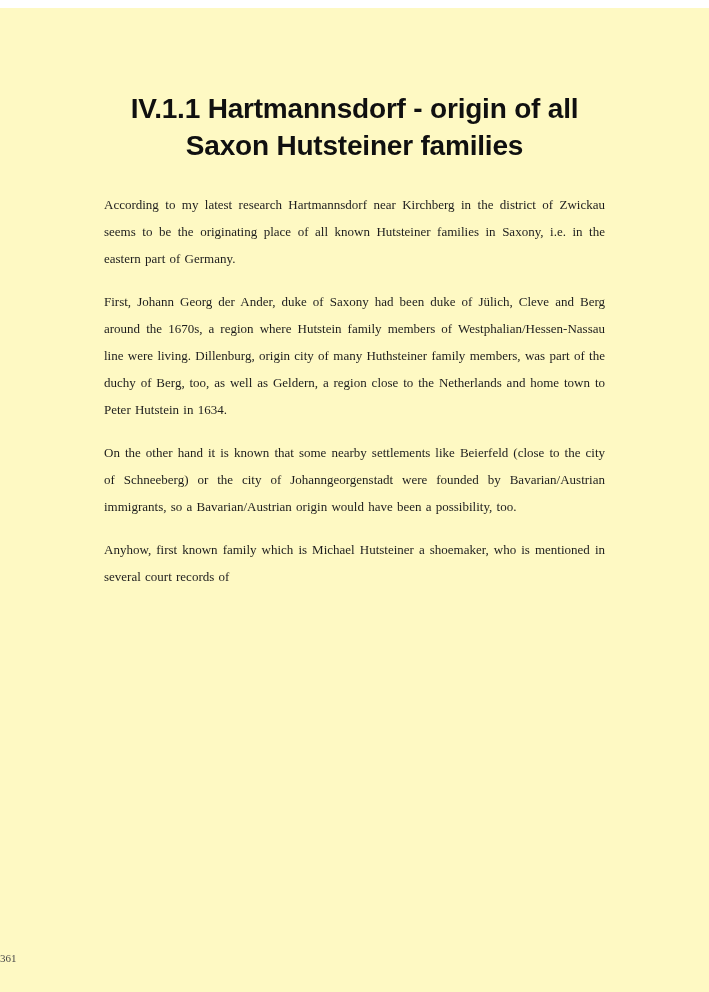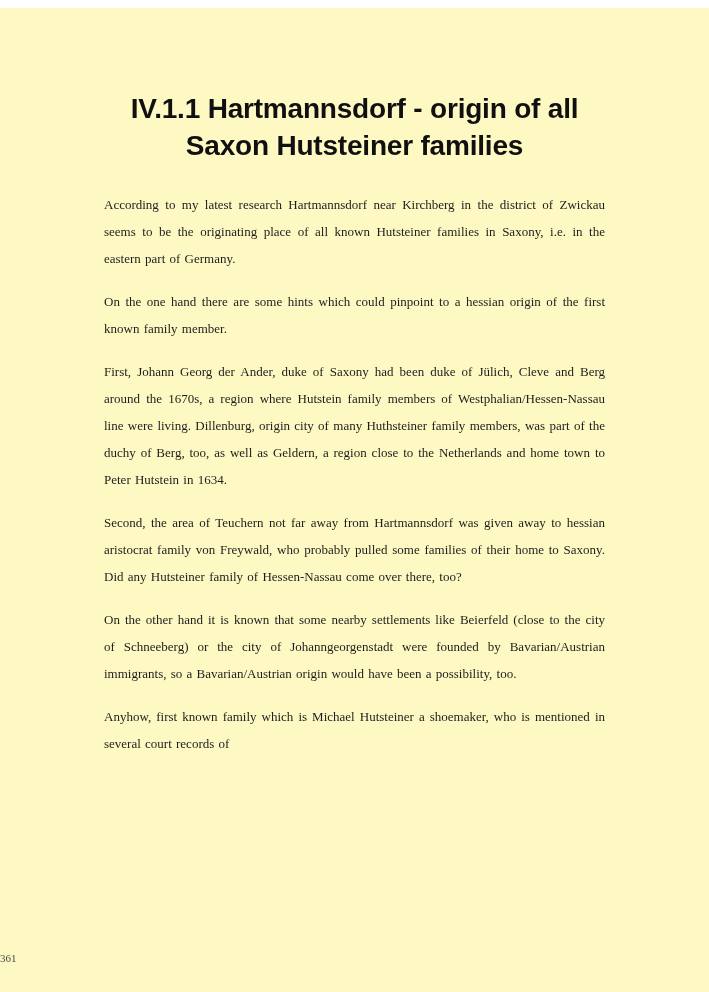"On the one hand there" p { html: <p>On the one hand there are some hints which could pinpoint to a hessian origin of the first known family member.</p> -> none }
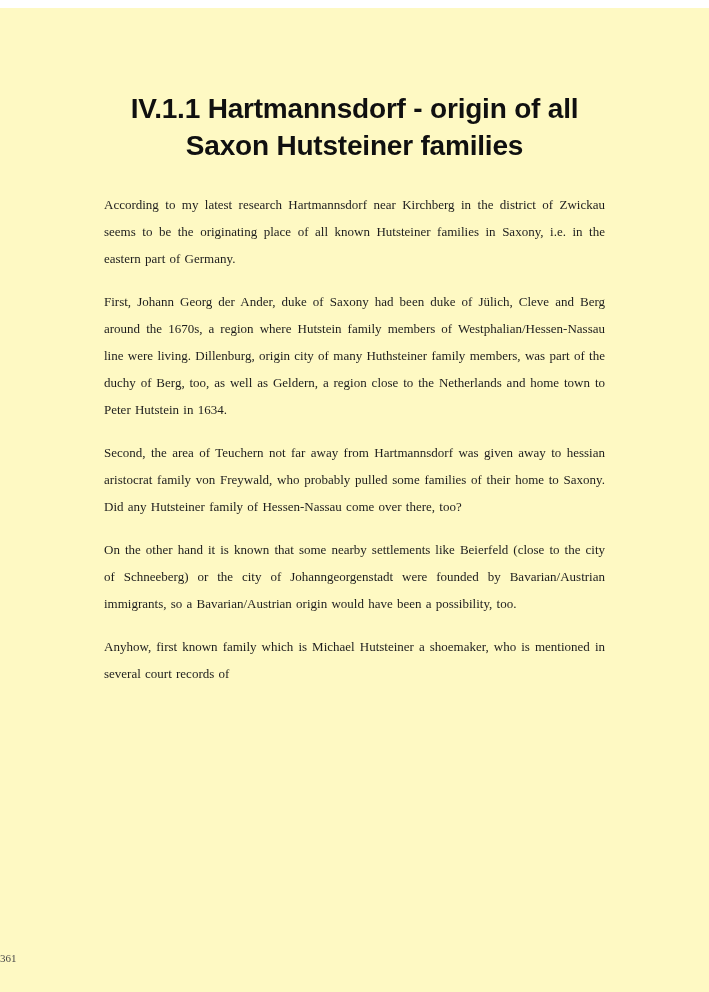"Second, the area of Teuchern" p { html: <p>Second, the area of Teuchern not far away from Hartmannsdorf was given away to hessian aristocrat family von Freywald, who probably pulled some families of their home to Saxony. Did any Hutsteiner family of Hessen-Nassau come over there, too?</p> -> none }
